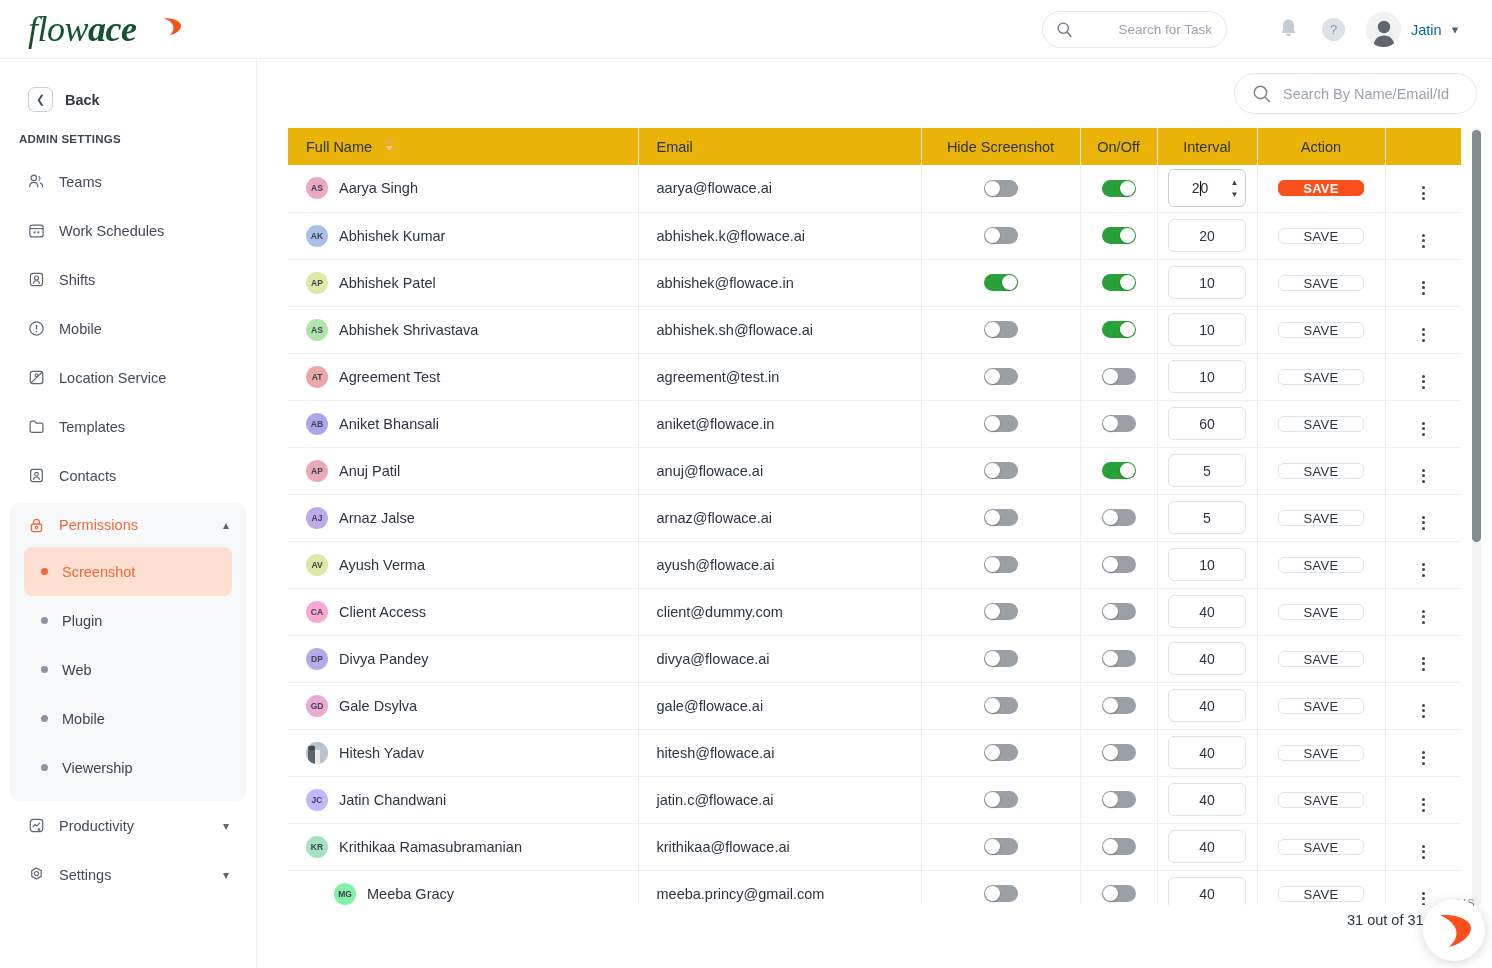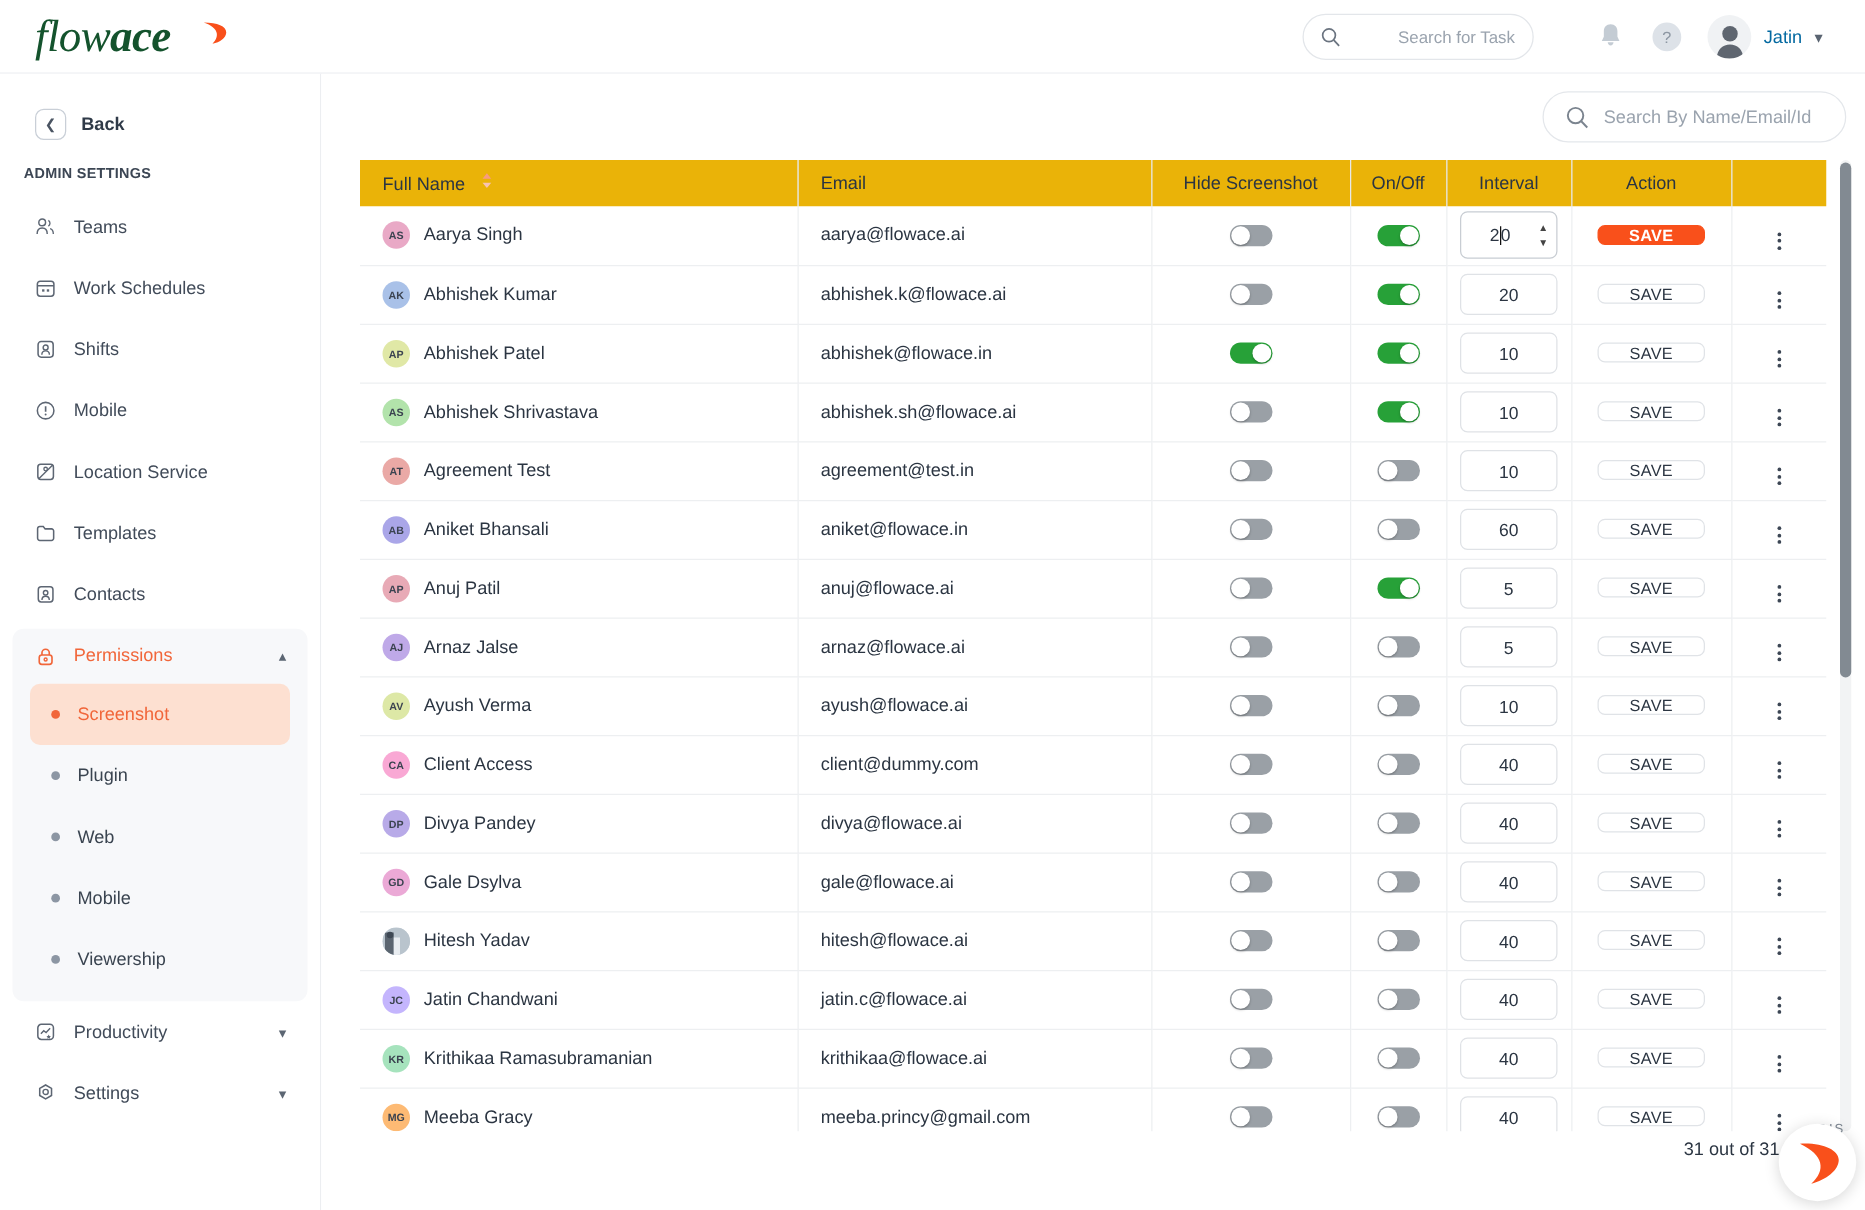"MG" div.ava { background: #fdba74 -> #86efac; margin-left: none -> 28px }
